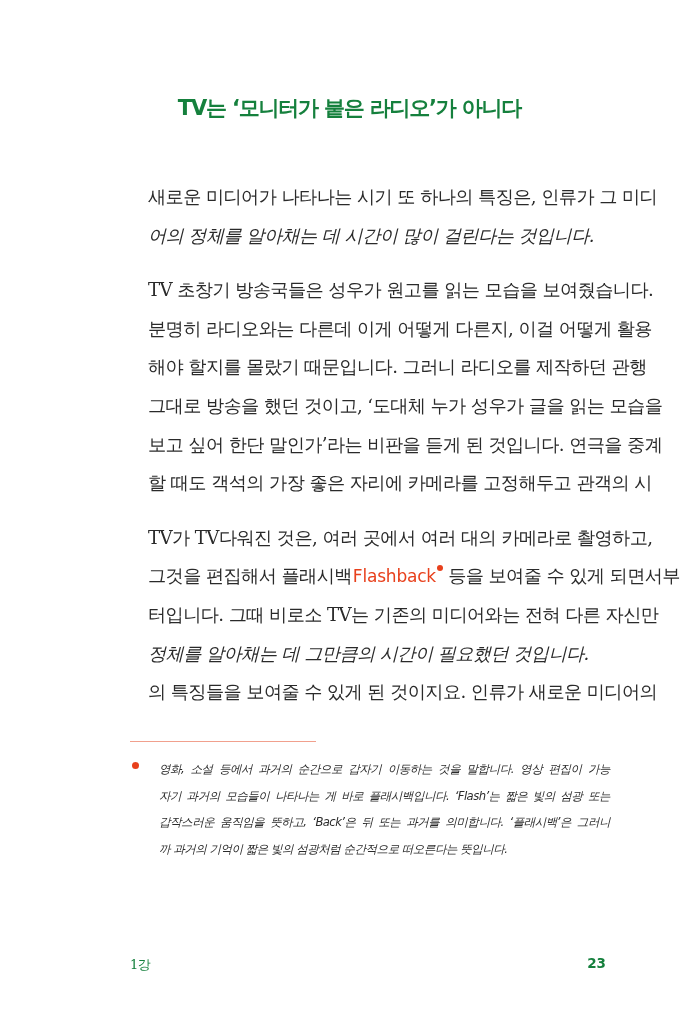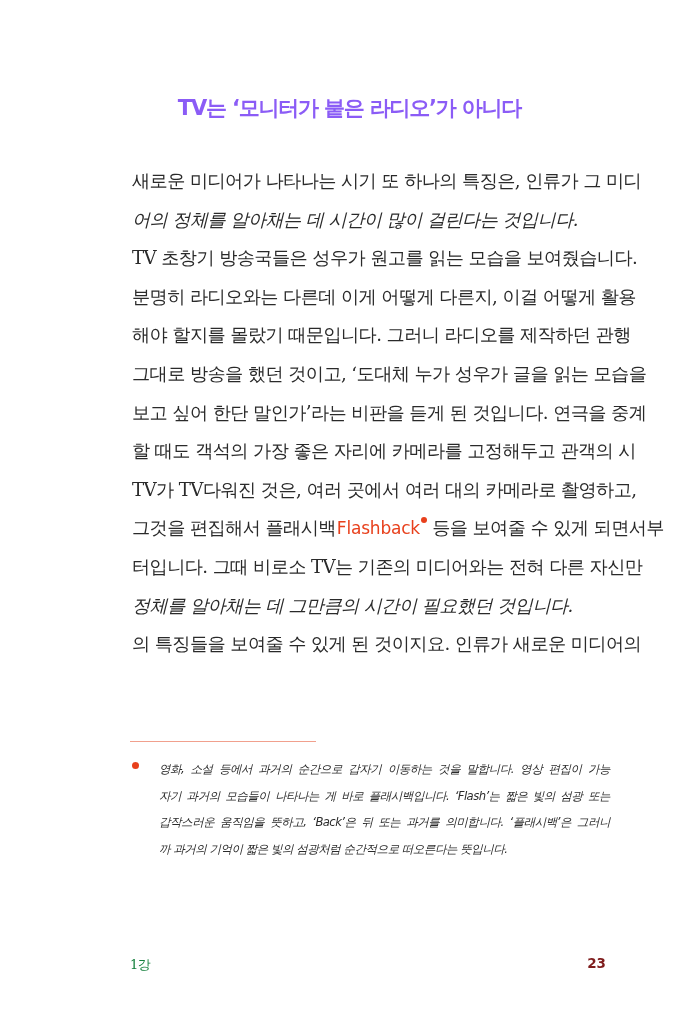"TV는 ‘모니터가 붙은 라디오’가 아니다" .section-title { color: #8b5cf6 -> #15803d }
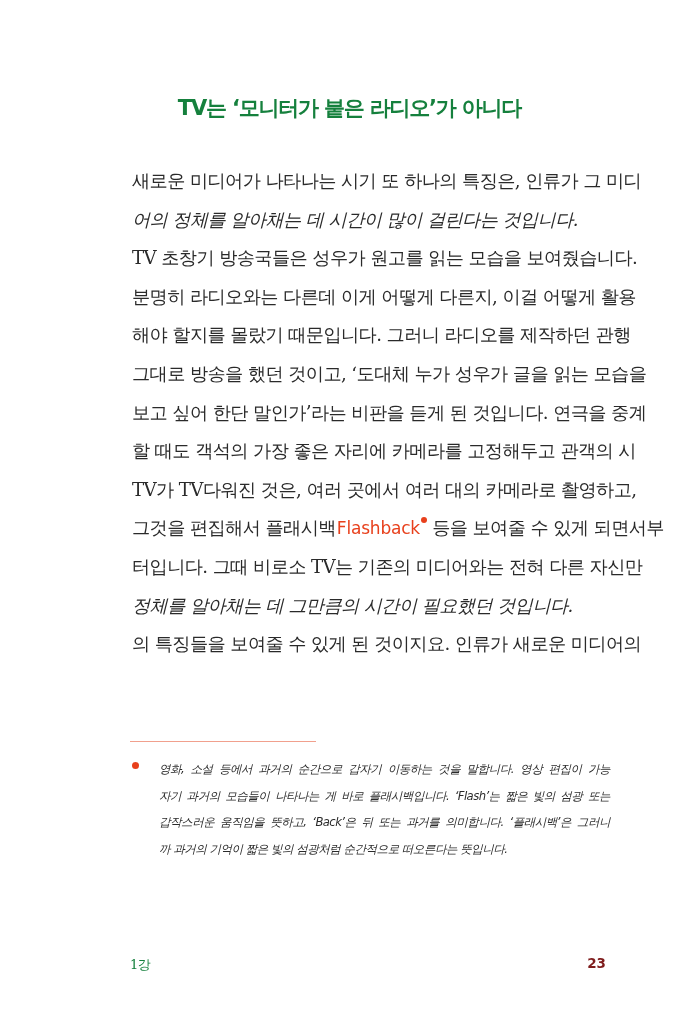"새로운 미디어가 나타나는 시기 또" .body-text .para { margin: 0 -> 16px }
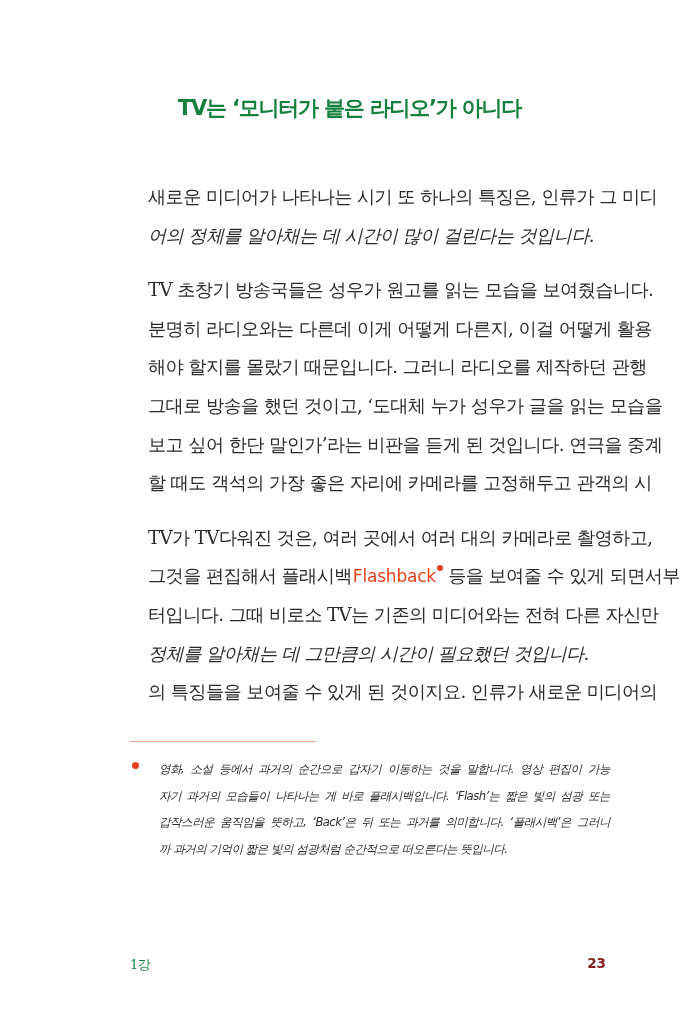"23" .folio-right { color: #7f1d1d -> #15803d }
